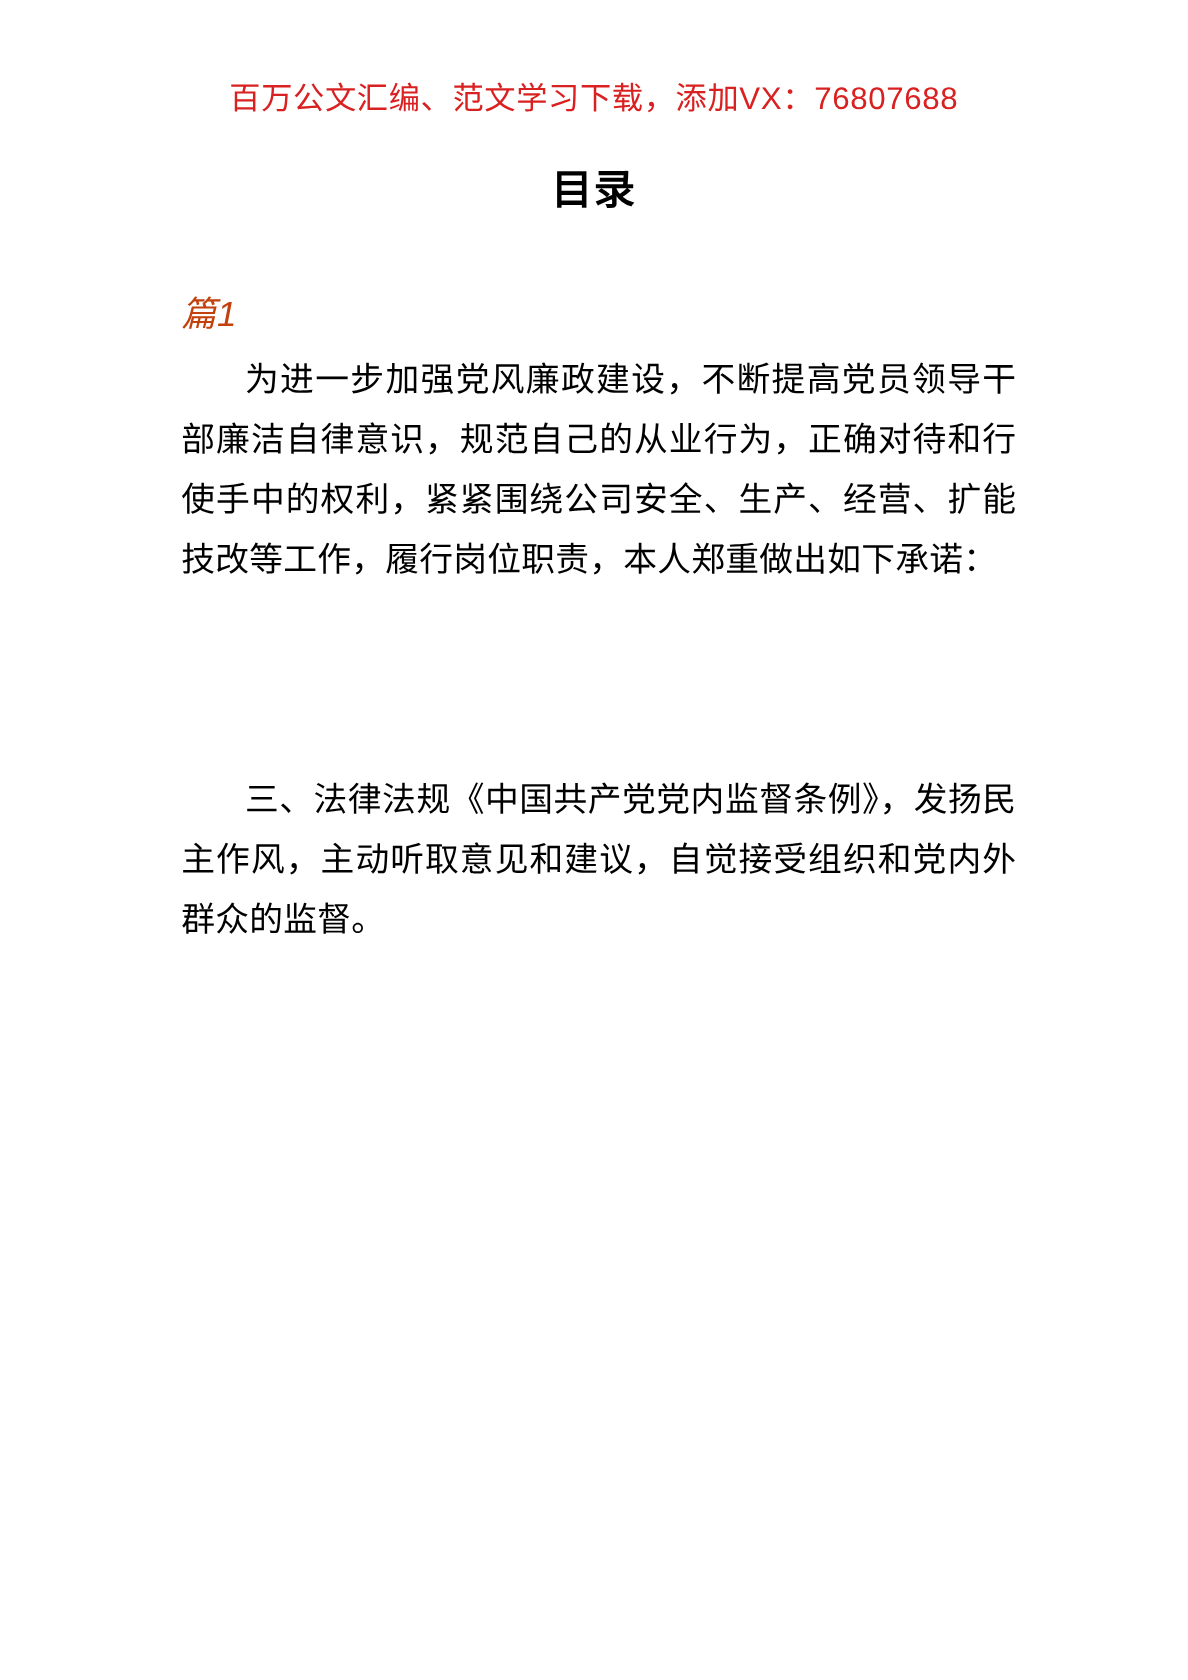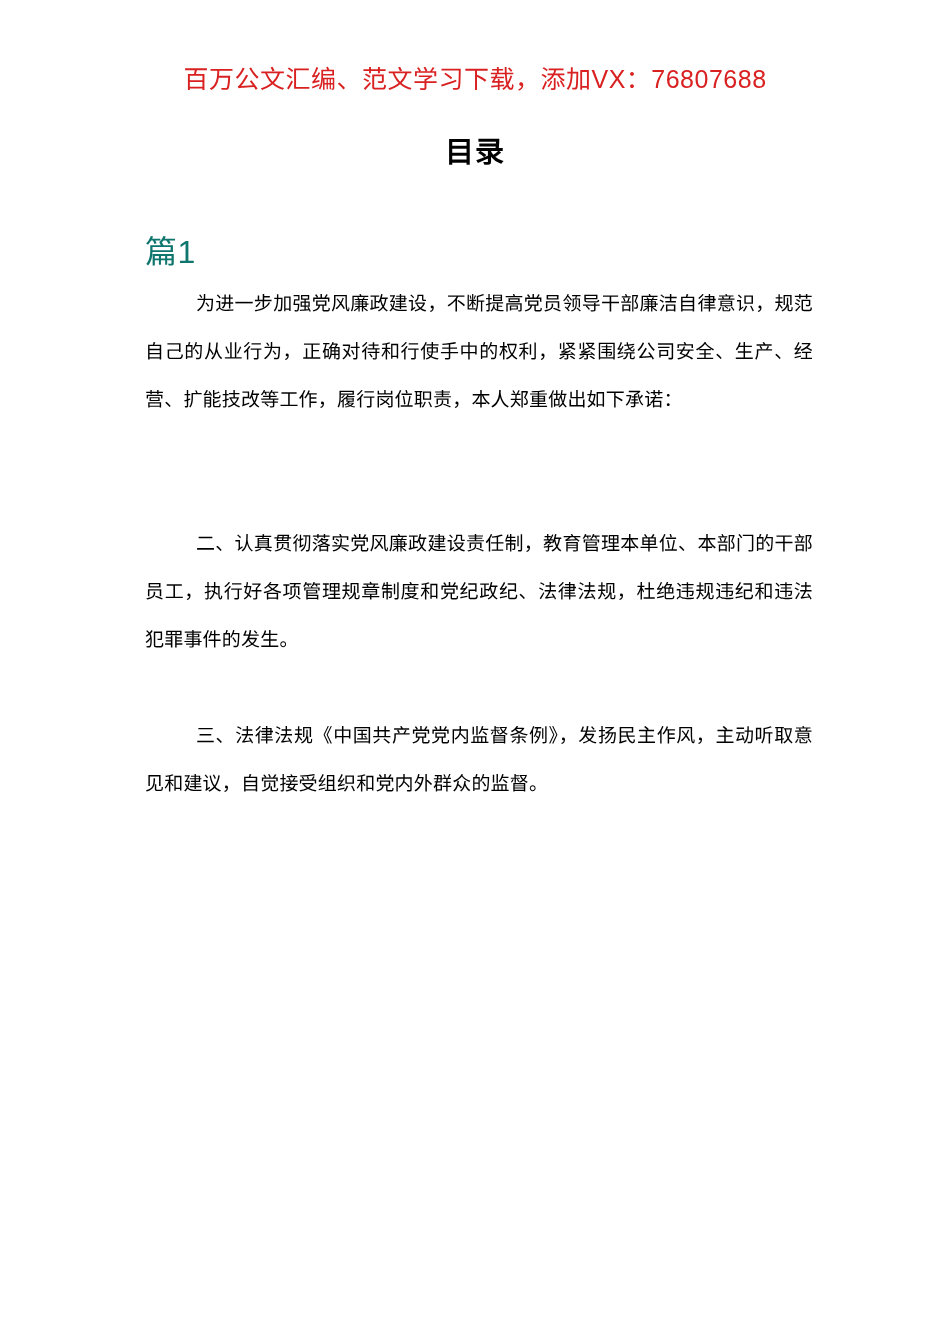"目录" .doc-title { font-size: 29px -> 33px }
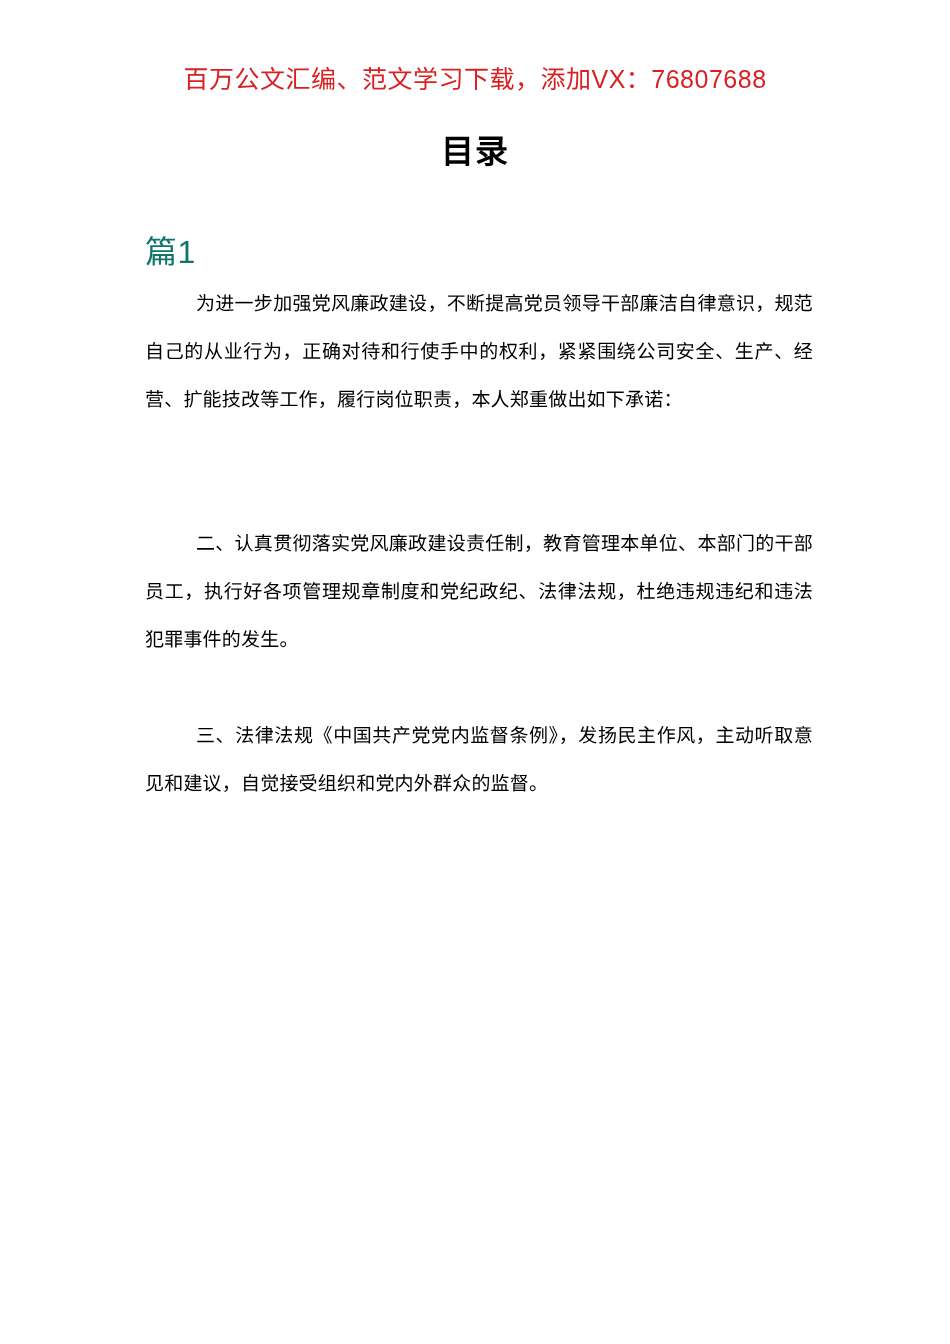"篇1" .section-label { color: #0f766e -> #c2410c; font-size: 32px -> 28px; font-style: none -> italic }
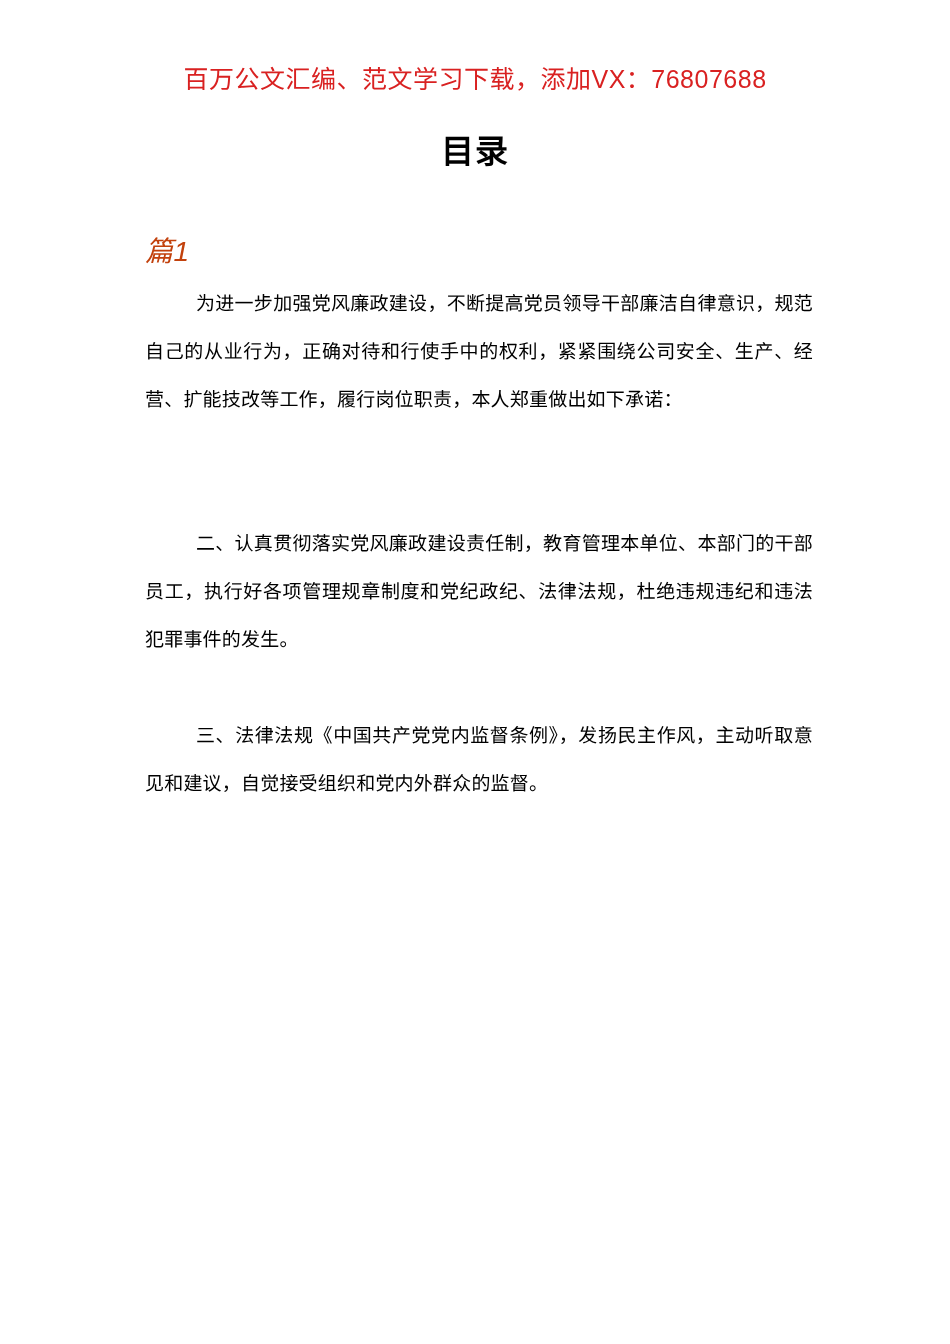"为进一步加强党风廉政建设，不断提高党员领导干部廉洁自律意识，规范自己的从业行为，" .para { font-size: 19px -> 27px }
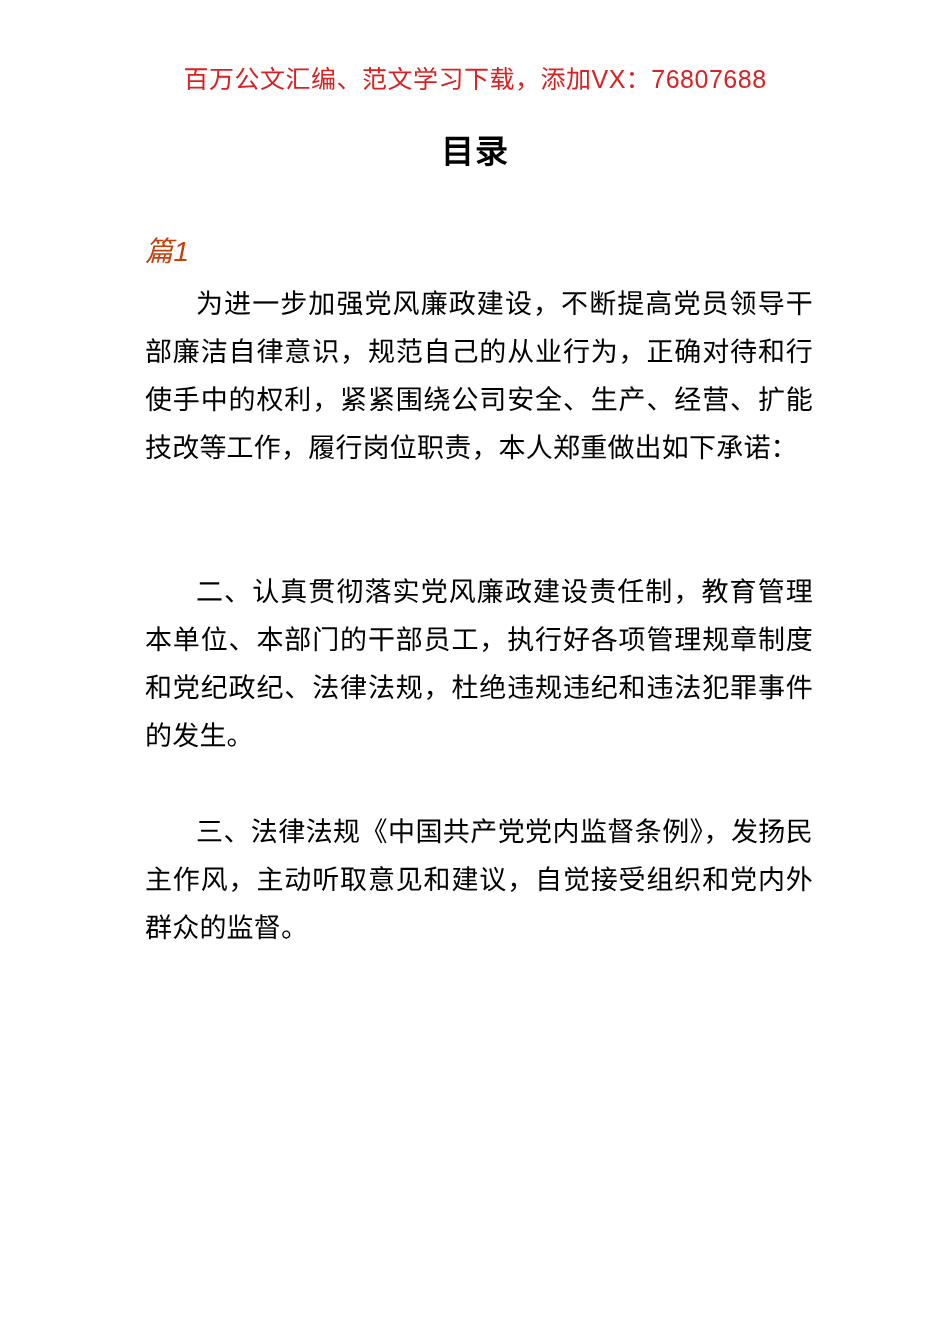"二、认真贯彻落实党风廉政建设责任制，教育管理本单位、本部门的干部员工，执行好各项" p.para { html: <p>二、认真贯彻落实党风廉政建设责任制，教育管理本单位、本部门的干部员工，执行好各项管理规章制度和党纪政纪、法律法规，杜绝违规违纪和违法犯罪事件的发生。</p> -> none }
